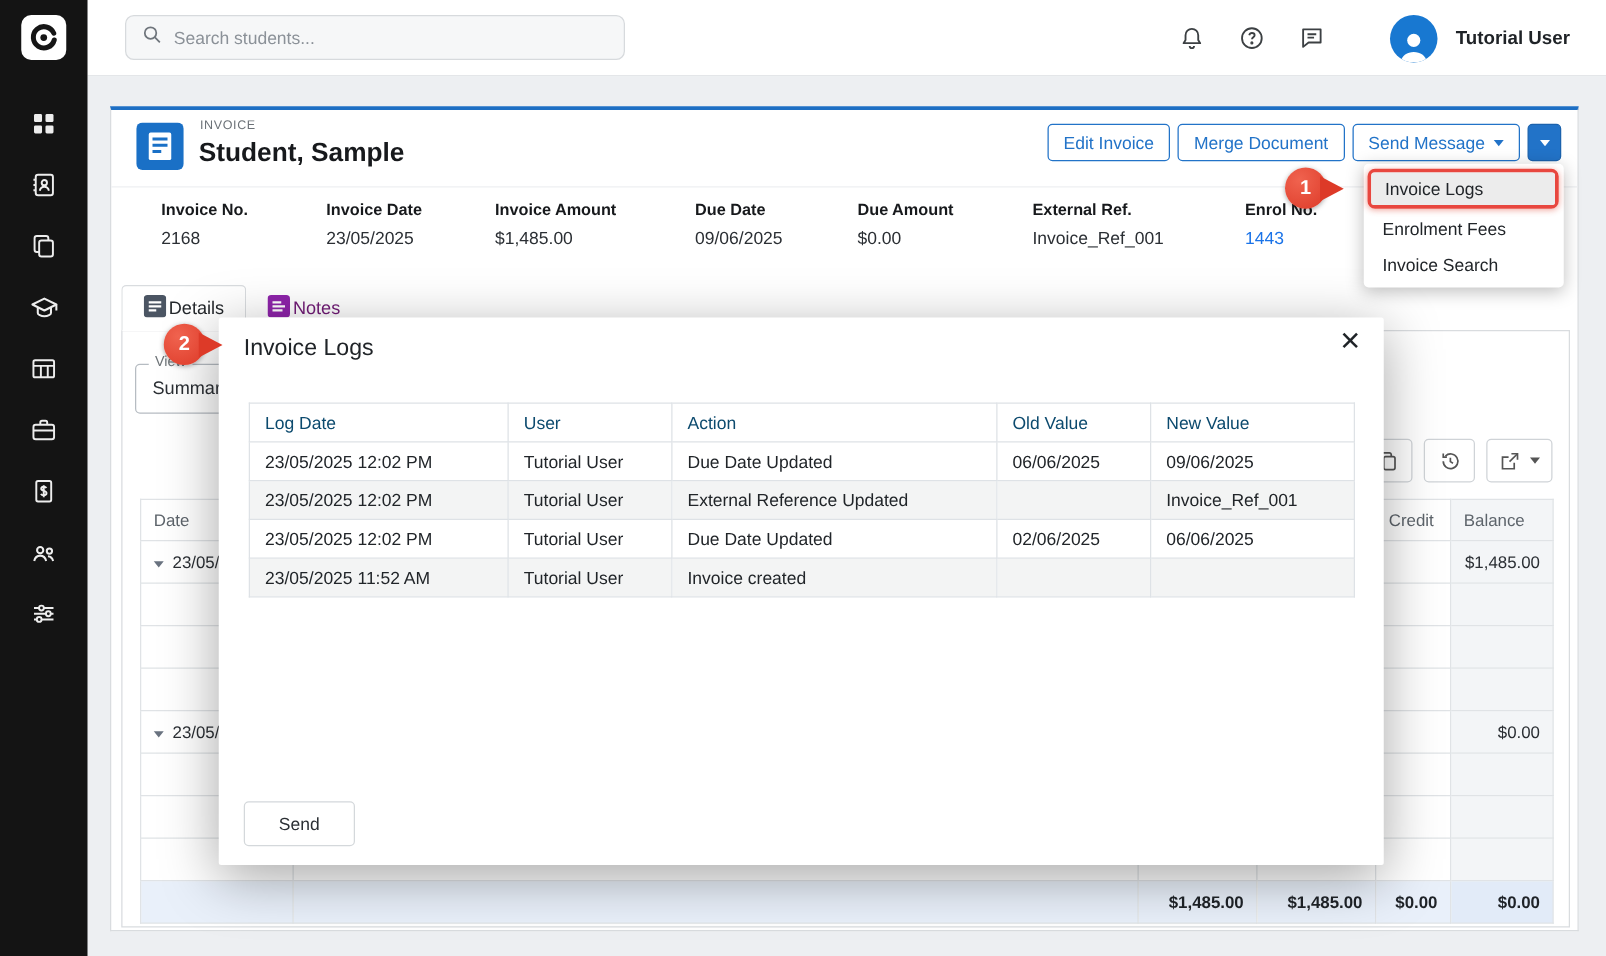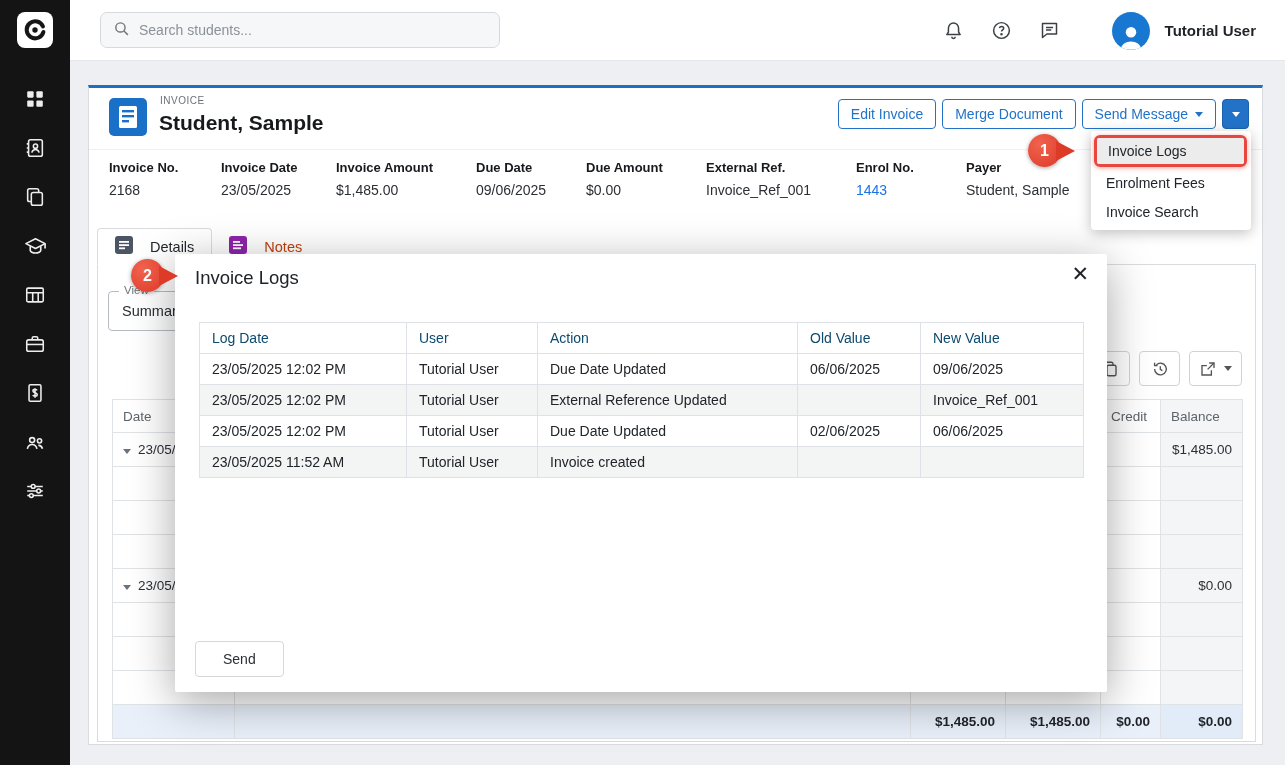"Invoice No." .meta-item { margin-left: none -> 20px }
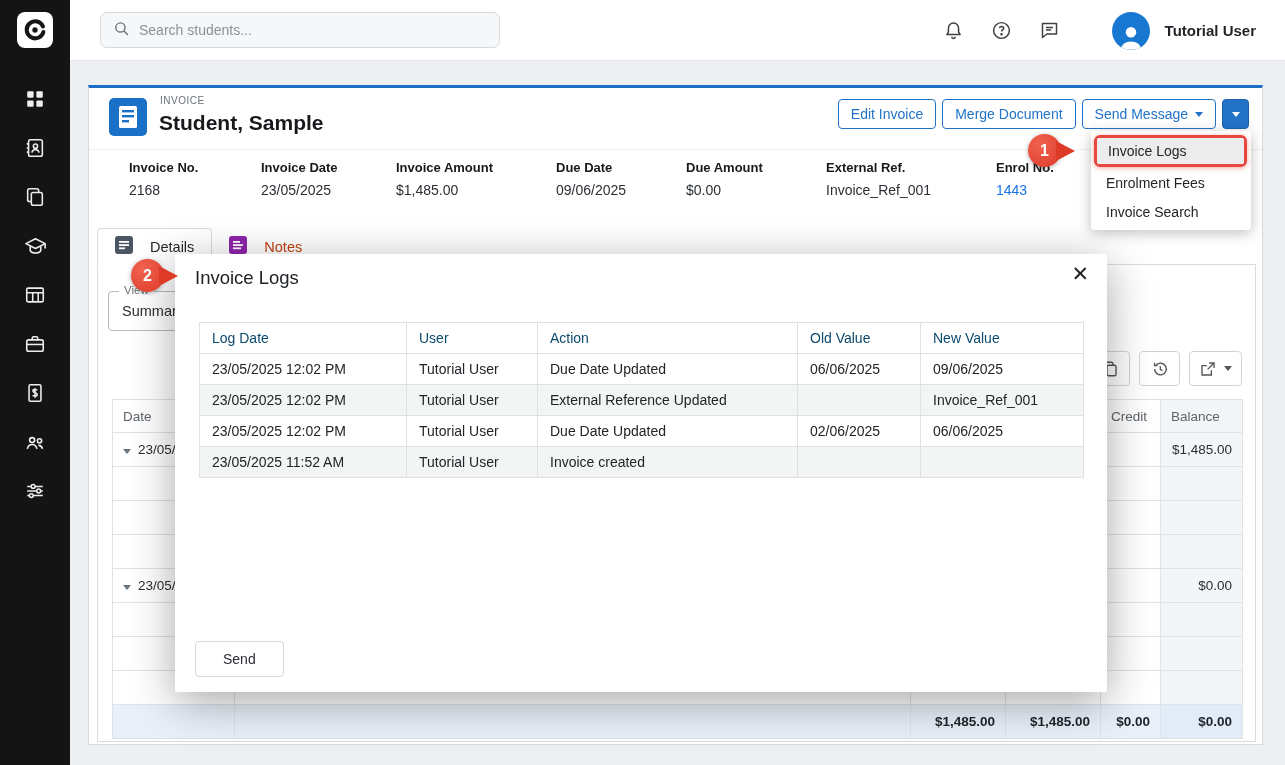"Details" .tab { gap: 17px -> 2px }
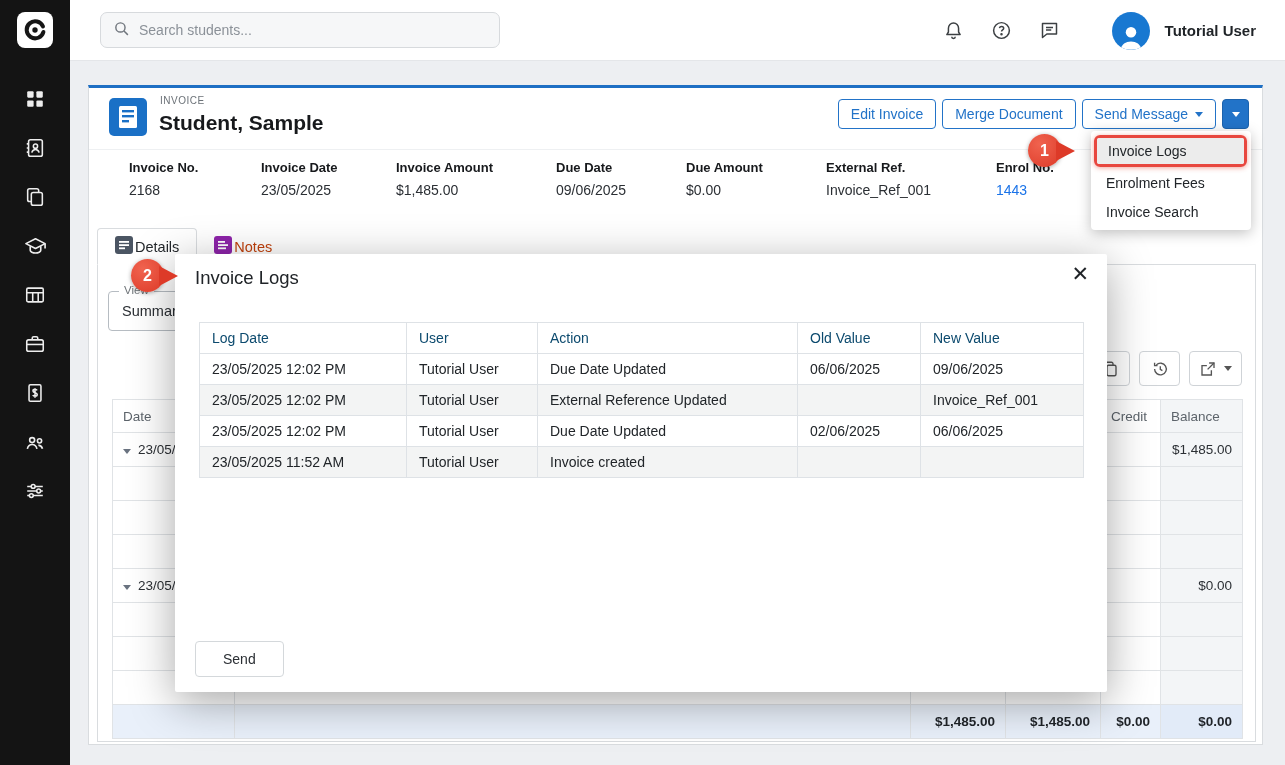"Notes" .tab.inactive { color: #c2410c -> #701a75 }
